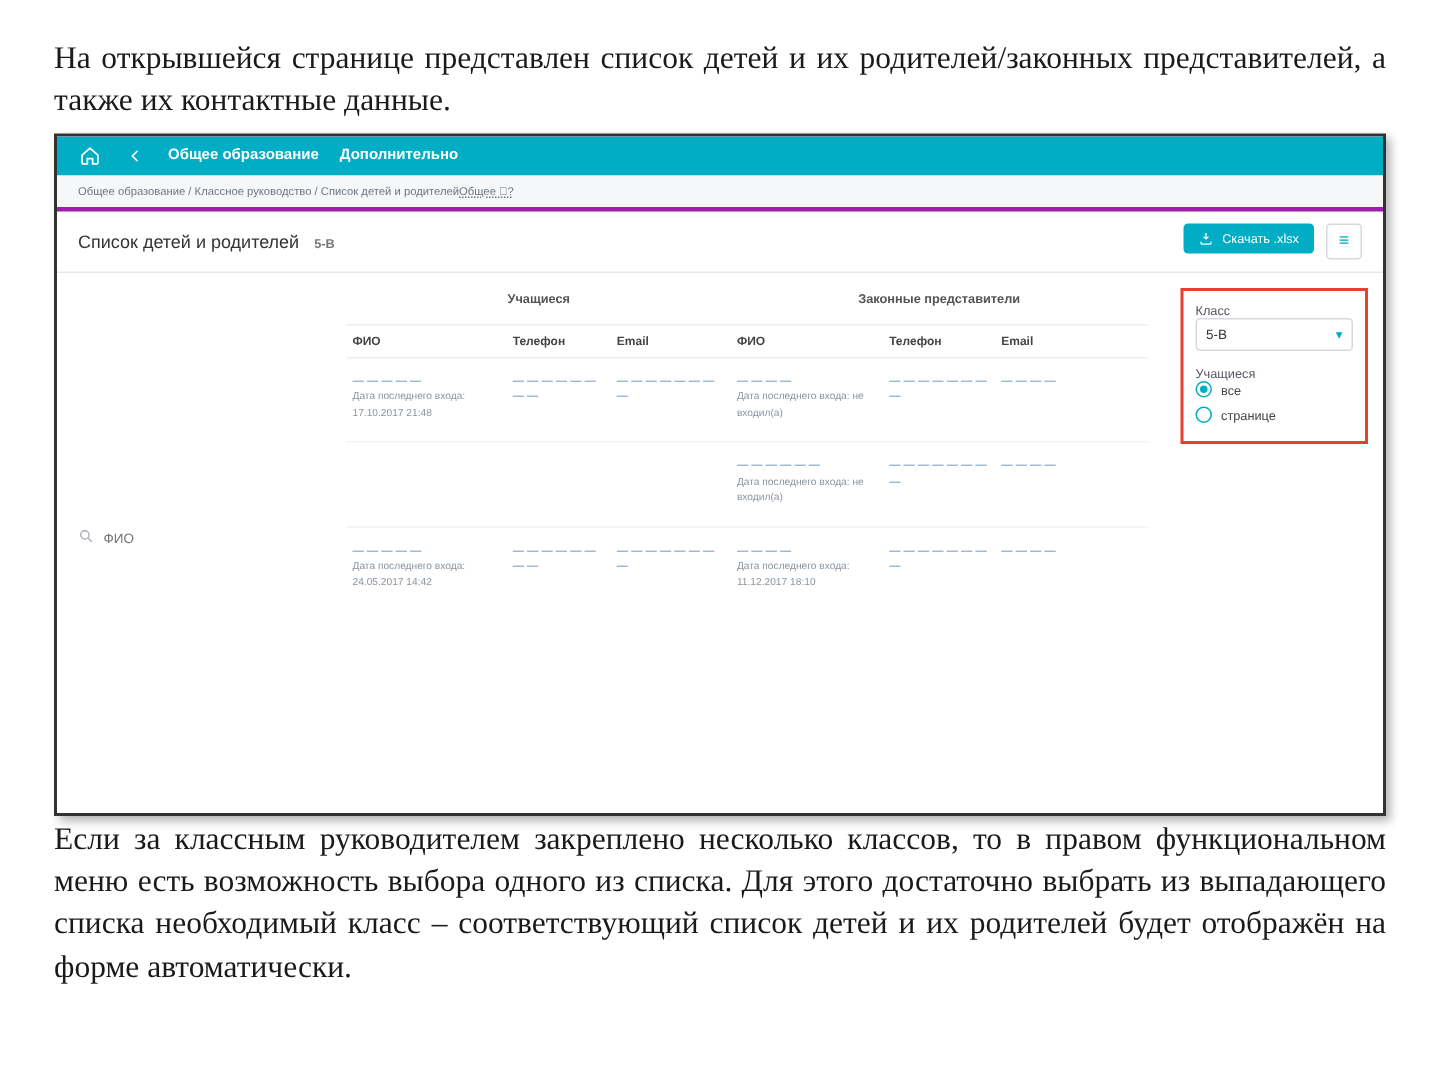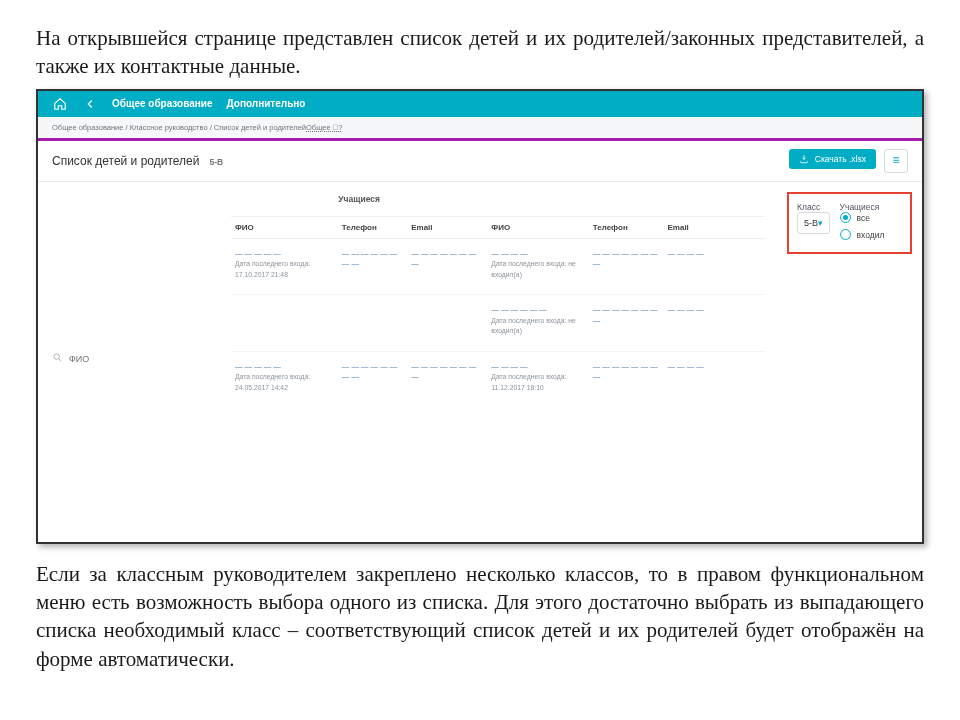"Законные представители" div { html: none -> <div>Законные представители</div> }
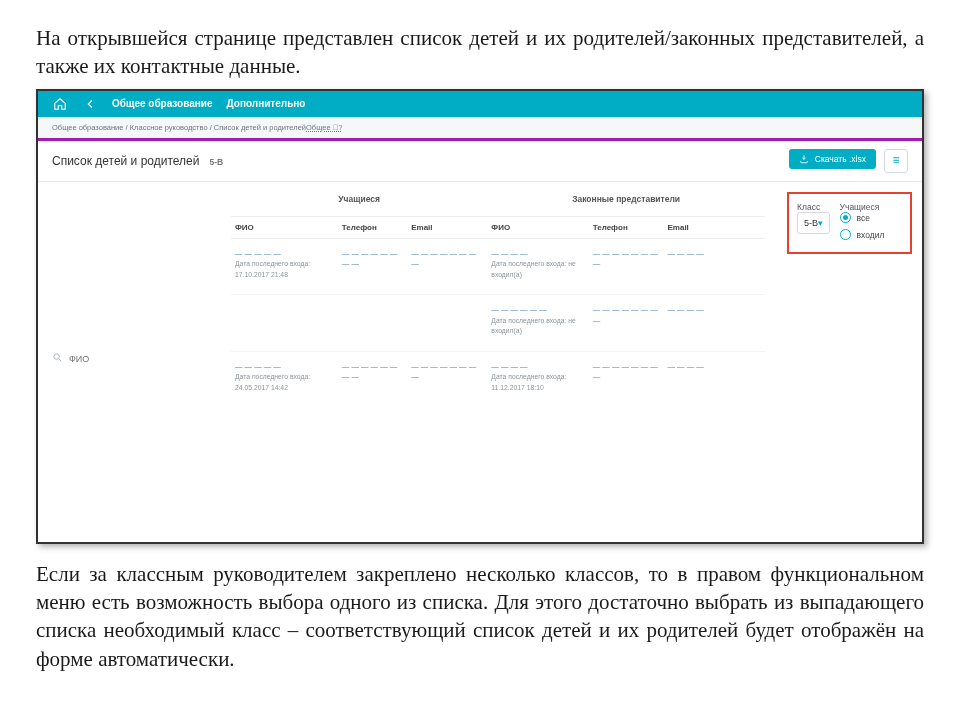"Класс" .side-box { flex-direction: none -> column }
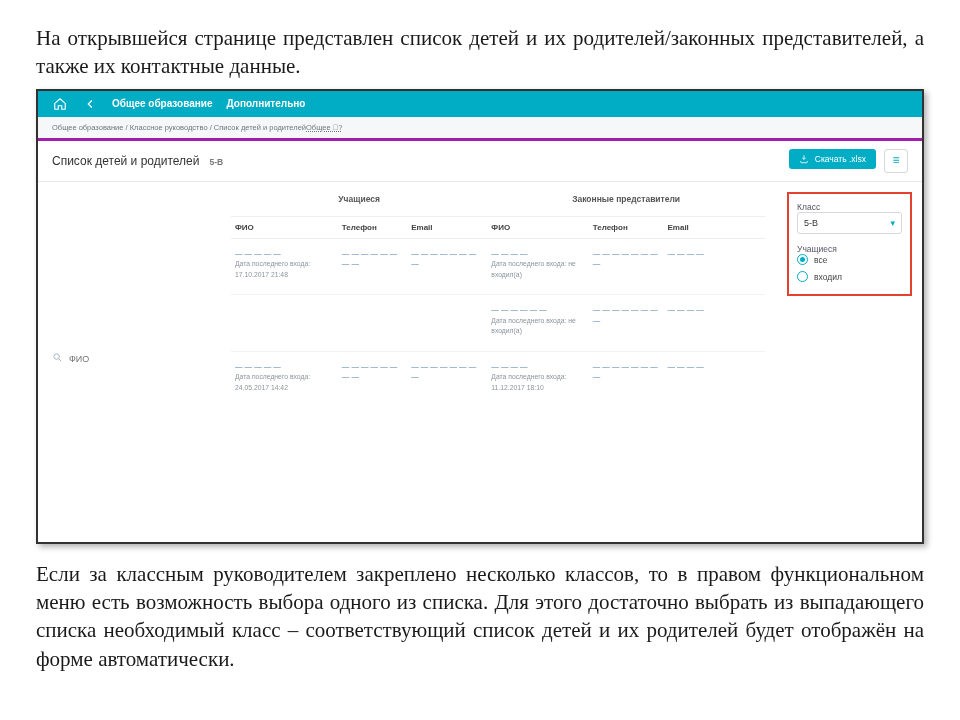"входил" span { text: входил -> странице }
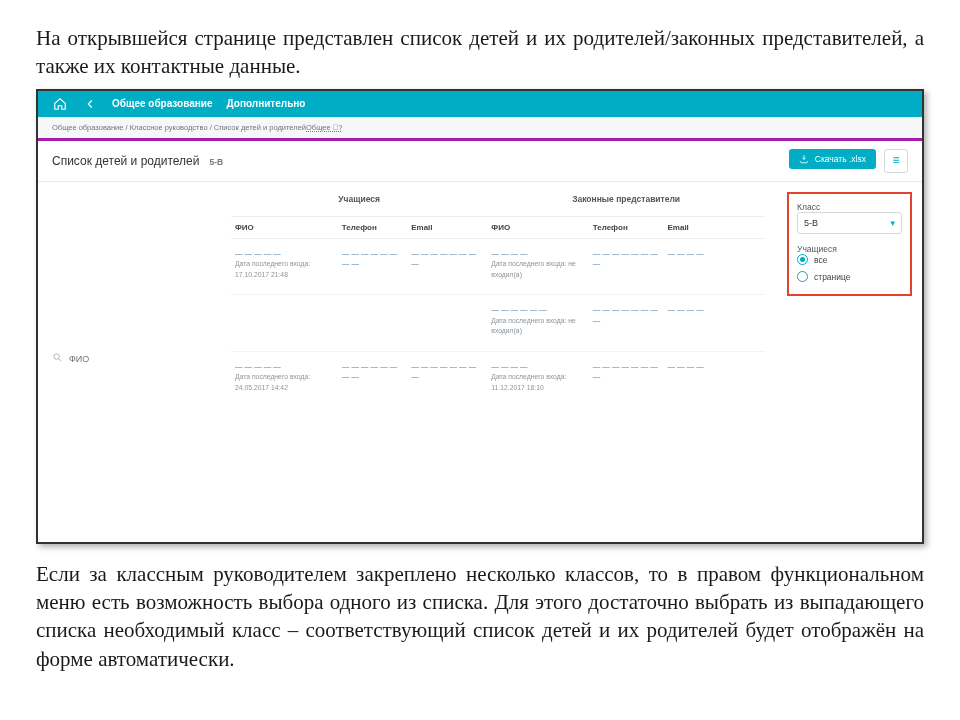"Если за классным руководителем" .doc-text-bottom { margin-top: 16px -> 1px }
